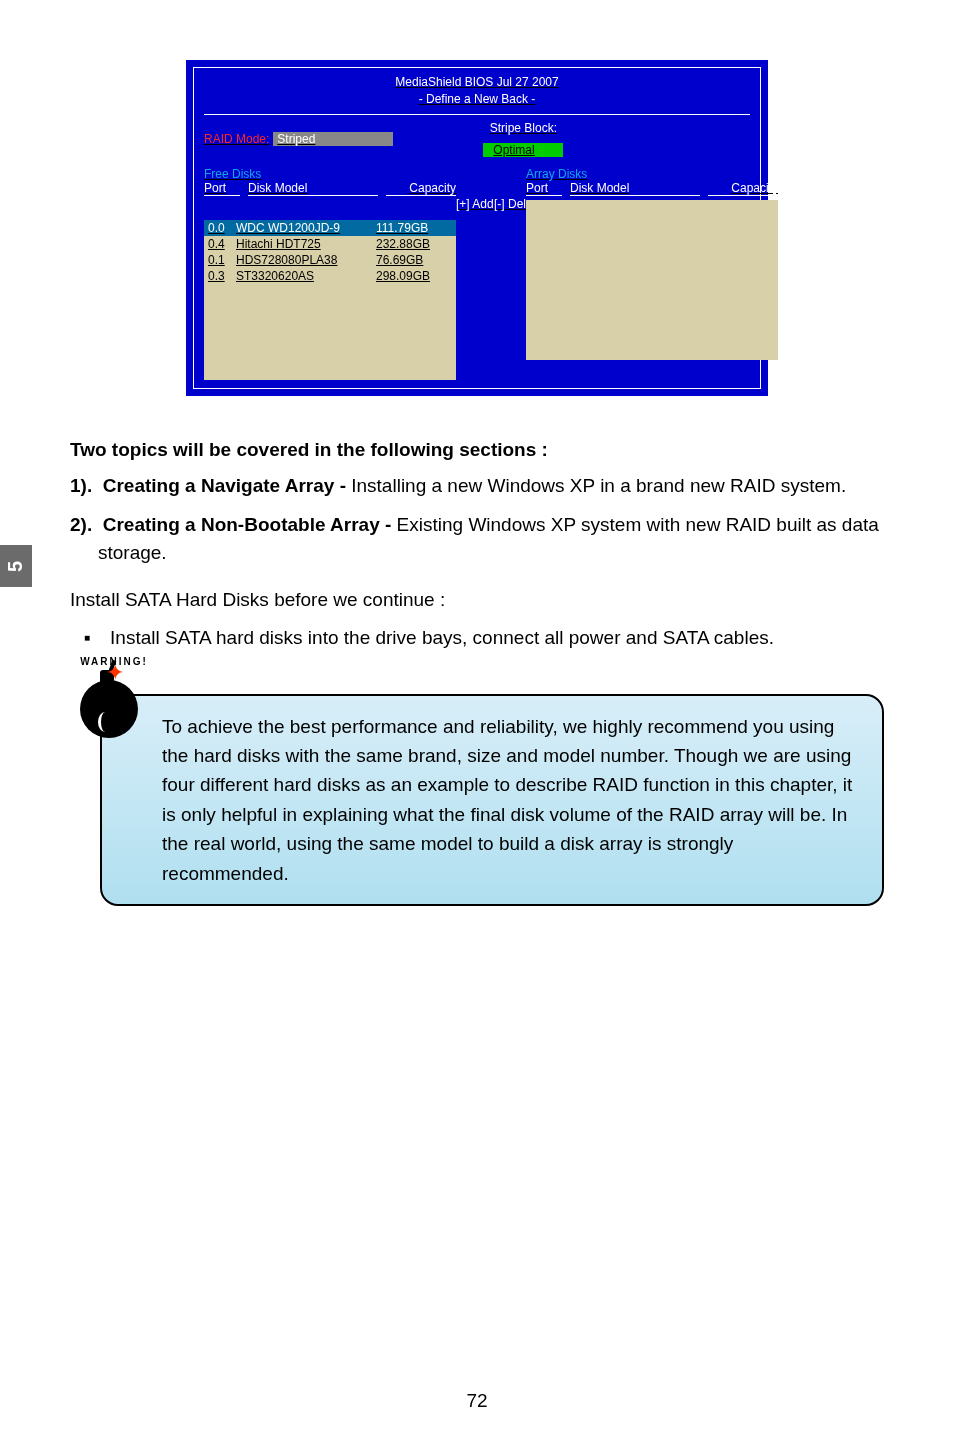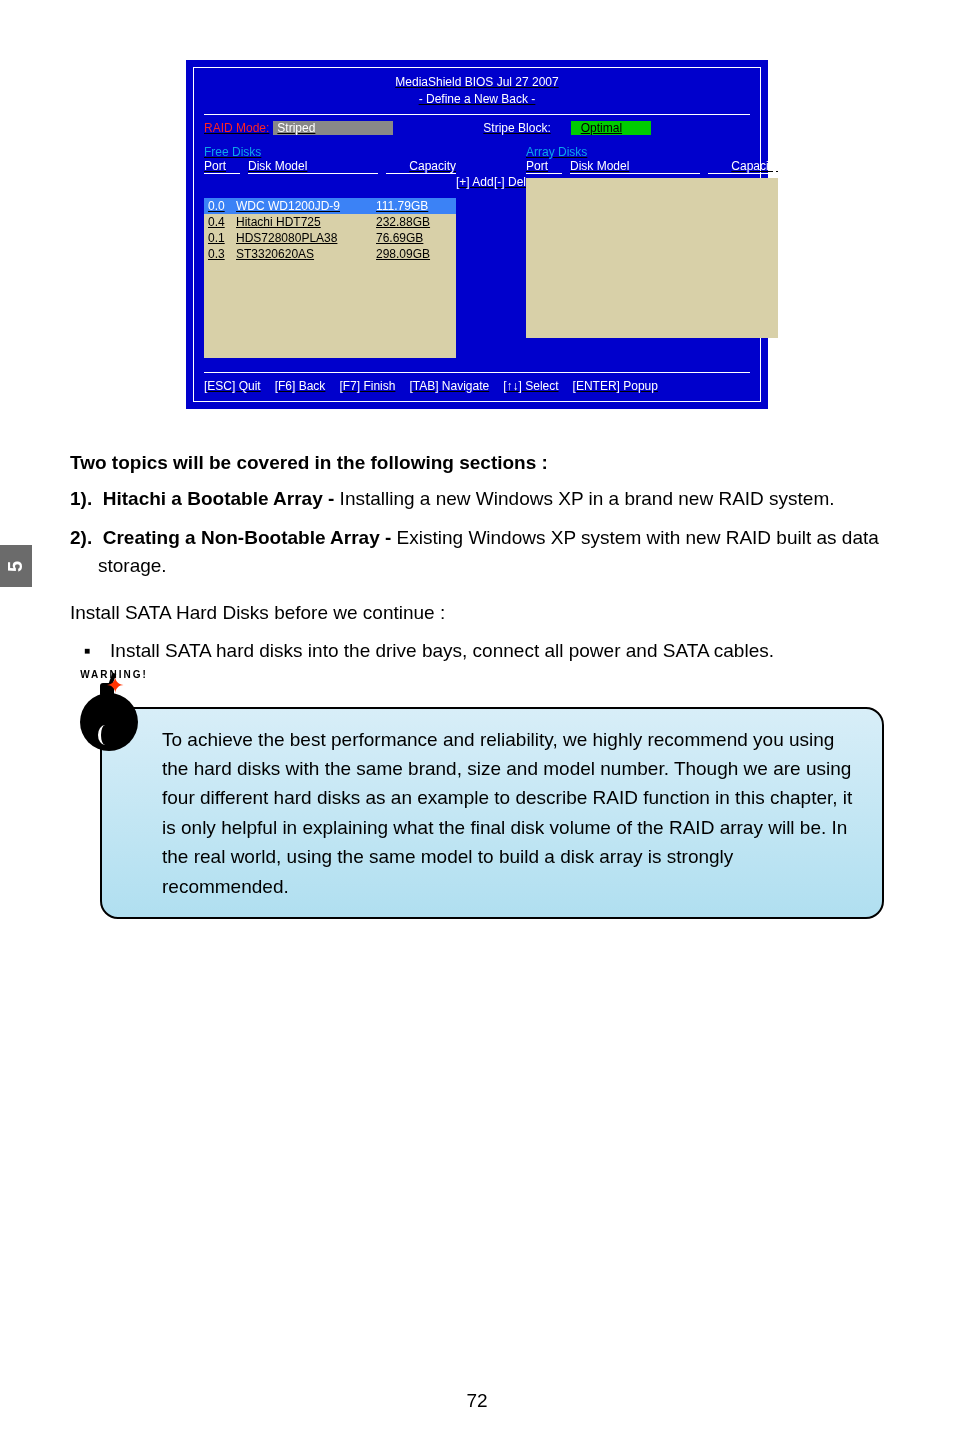"Stripe Block:" .stripe-block { flex-direction: none -> column; gap: 20px -> 8px }
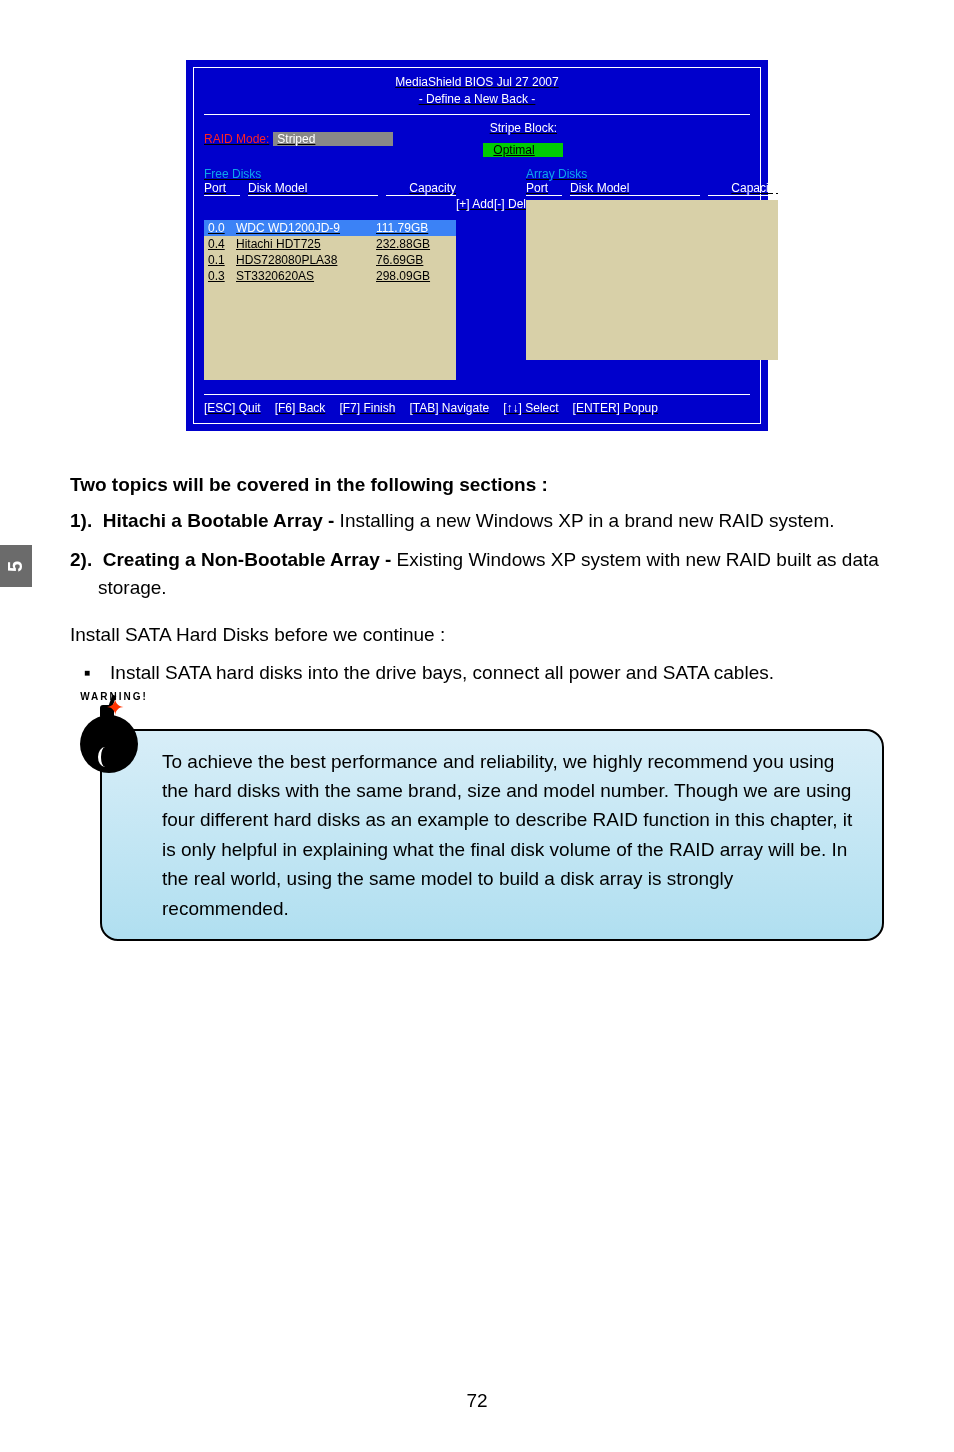"0.0" .disk-row-item.sel { background: #3b82f6 -> #0369a1 }
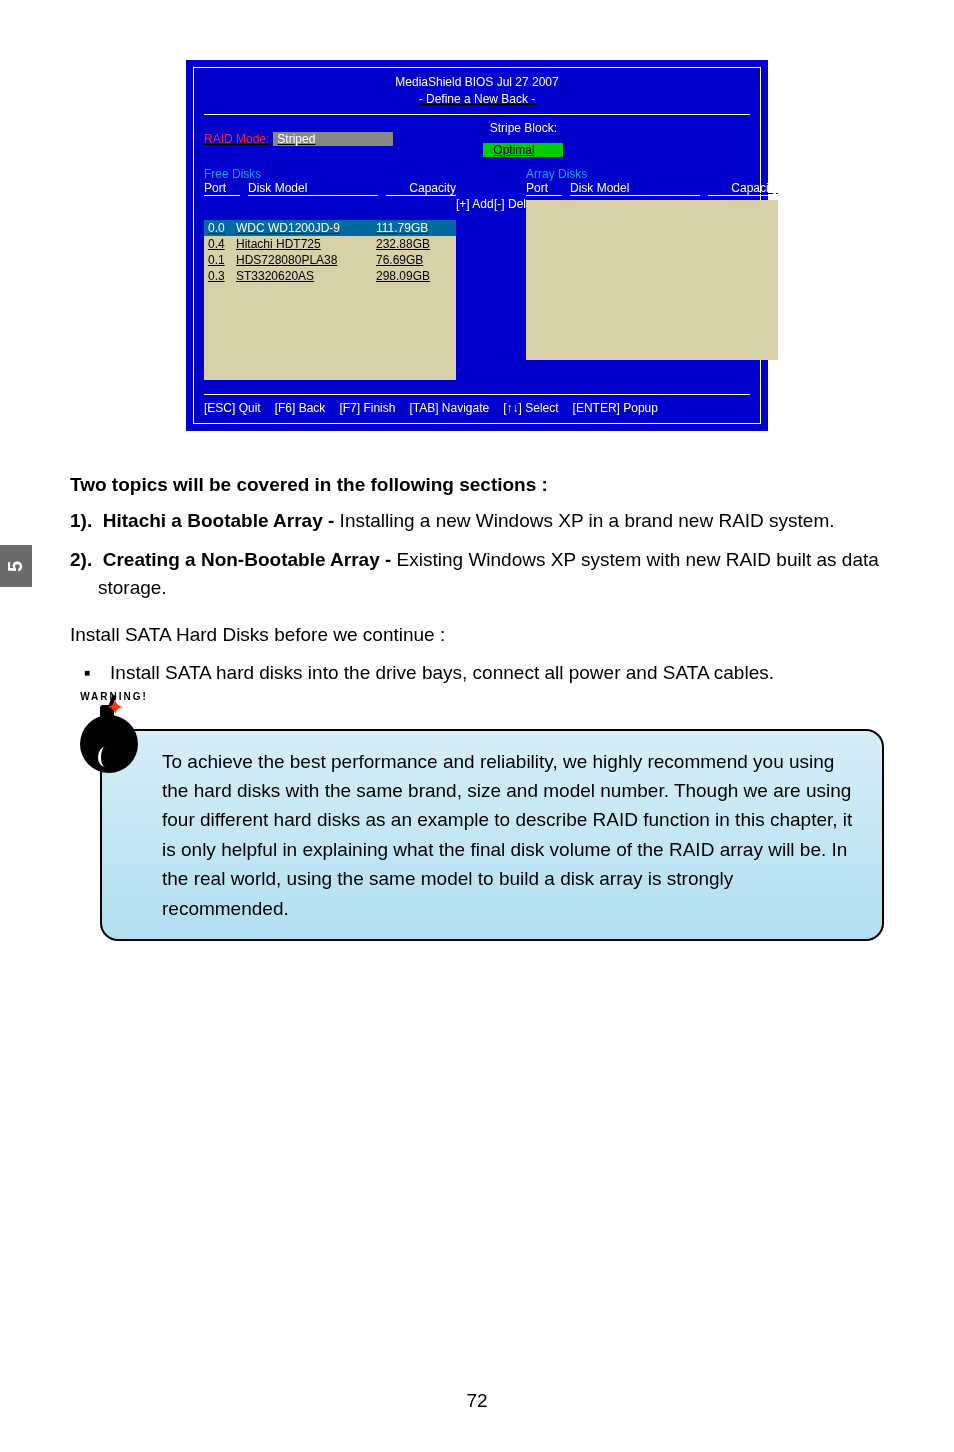"[ESC] Quit" div.footer-bar { html: <div> <span>[ESC] Quit</span> <span>[F6] Back</span> <span>[F7] Finish</span> <span>[TAB] Navigate</span> <span>[↑↓] Select</span> <span>[ENTER] Popup</span> </div> -> none }
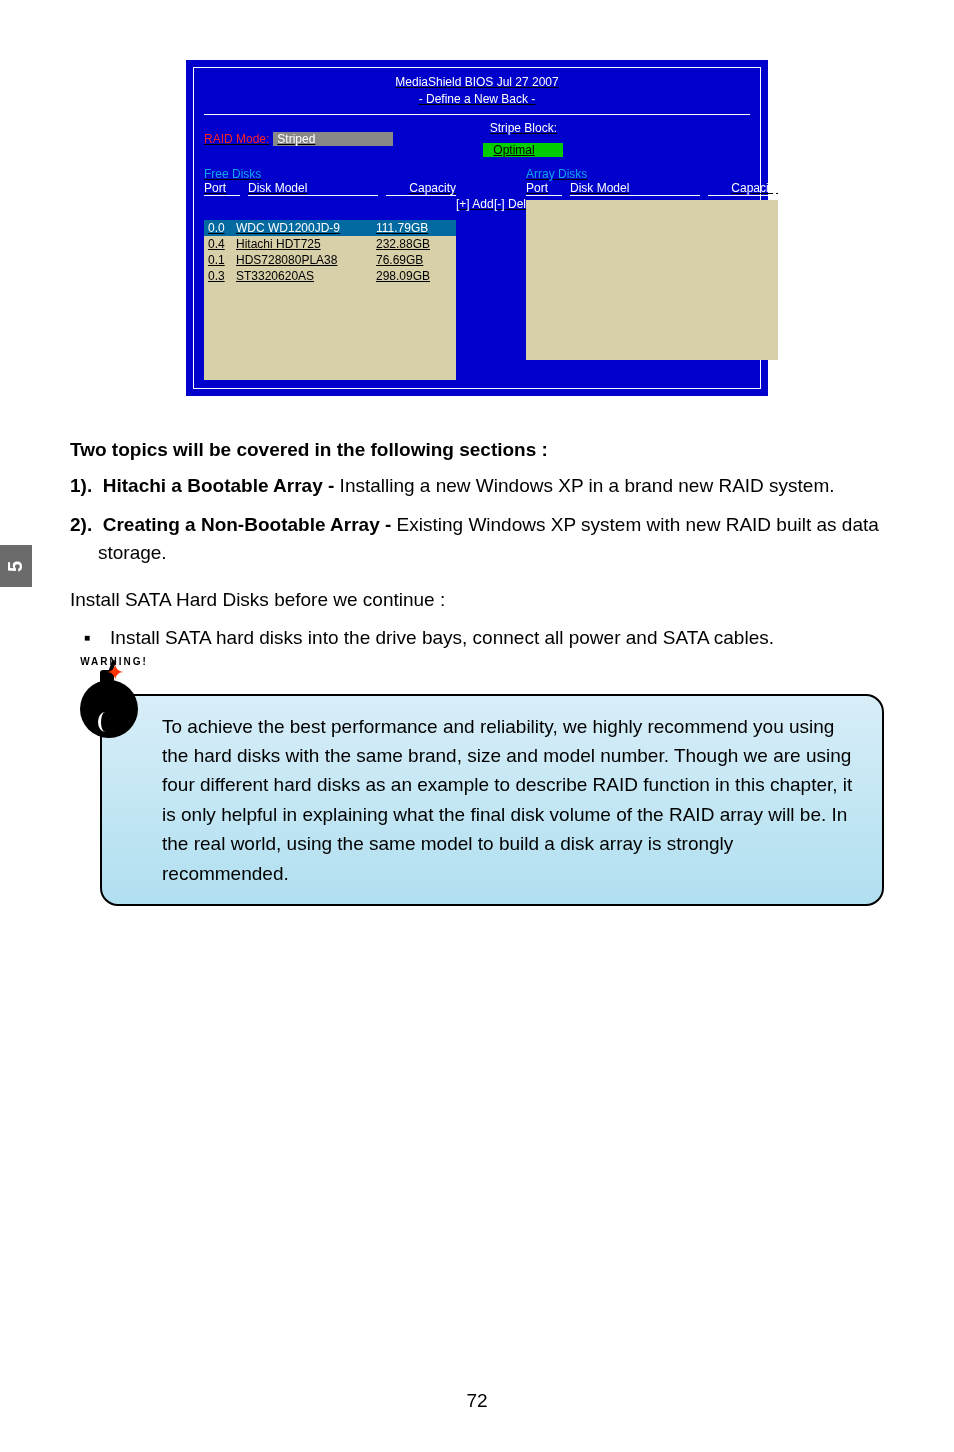"Hitachi a Bootable Array -" span { text: Hitachi a Bootable -> Creating a Navigate }
